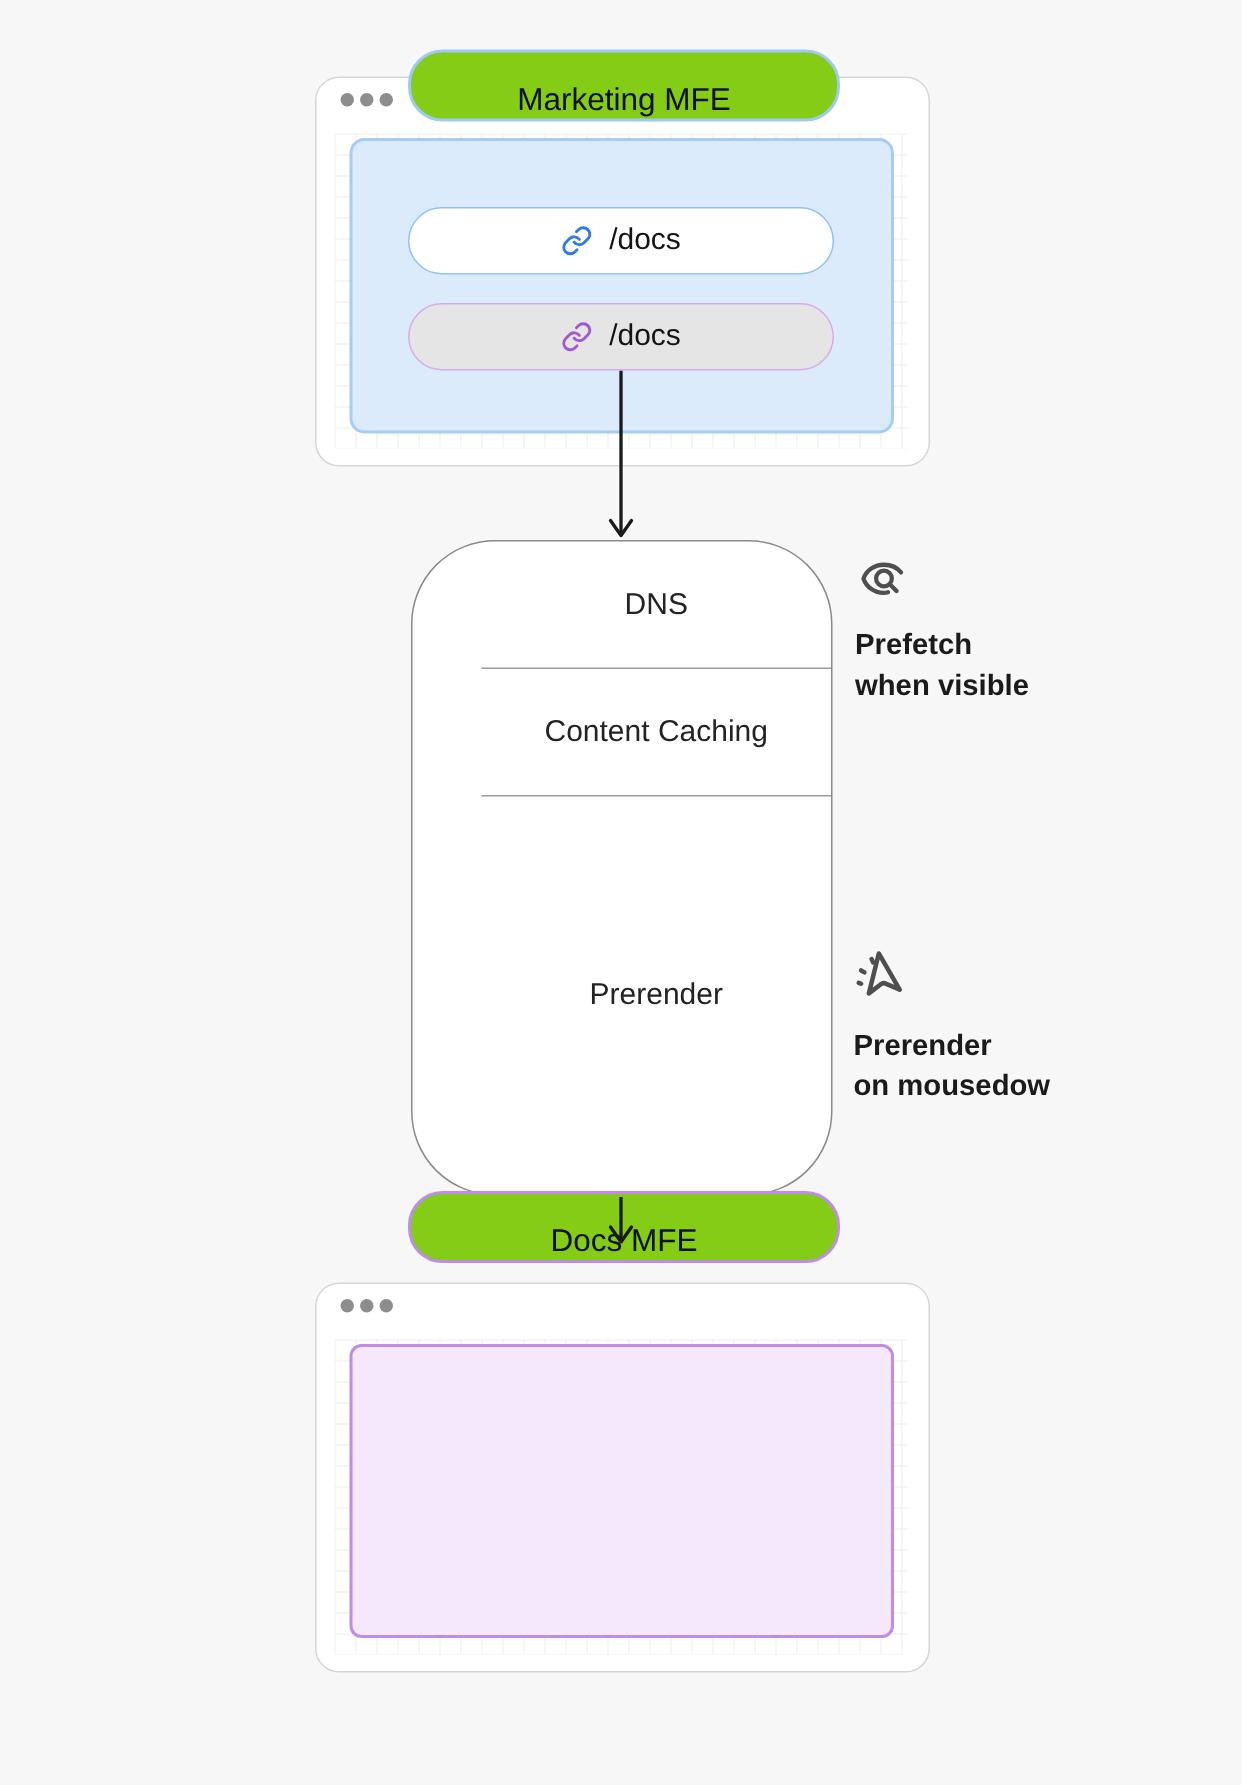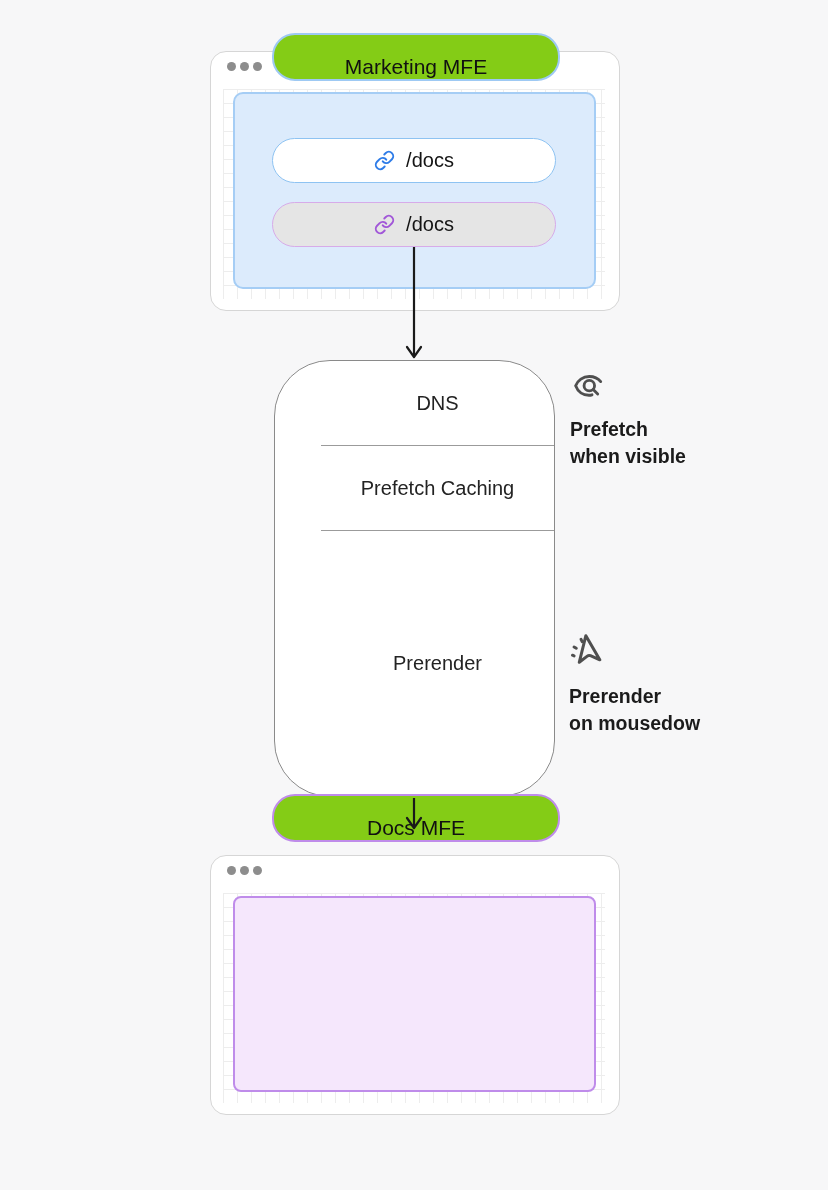"Prefetch Caching" span { text: Prefetch -> Content }
